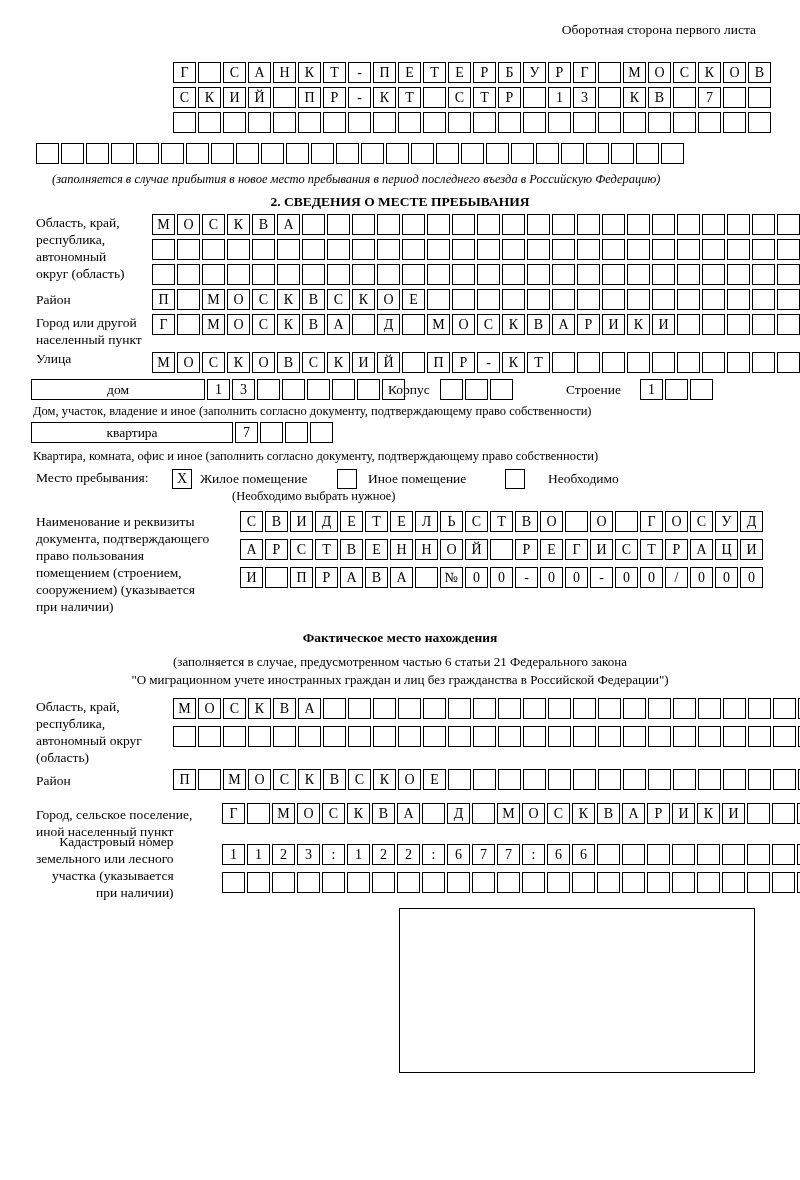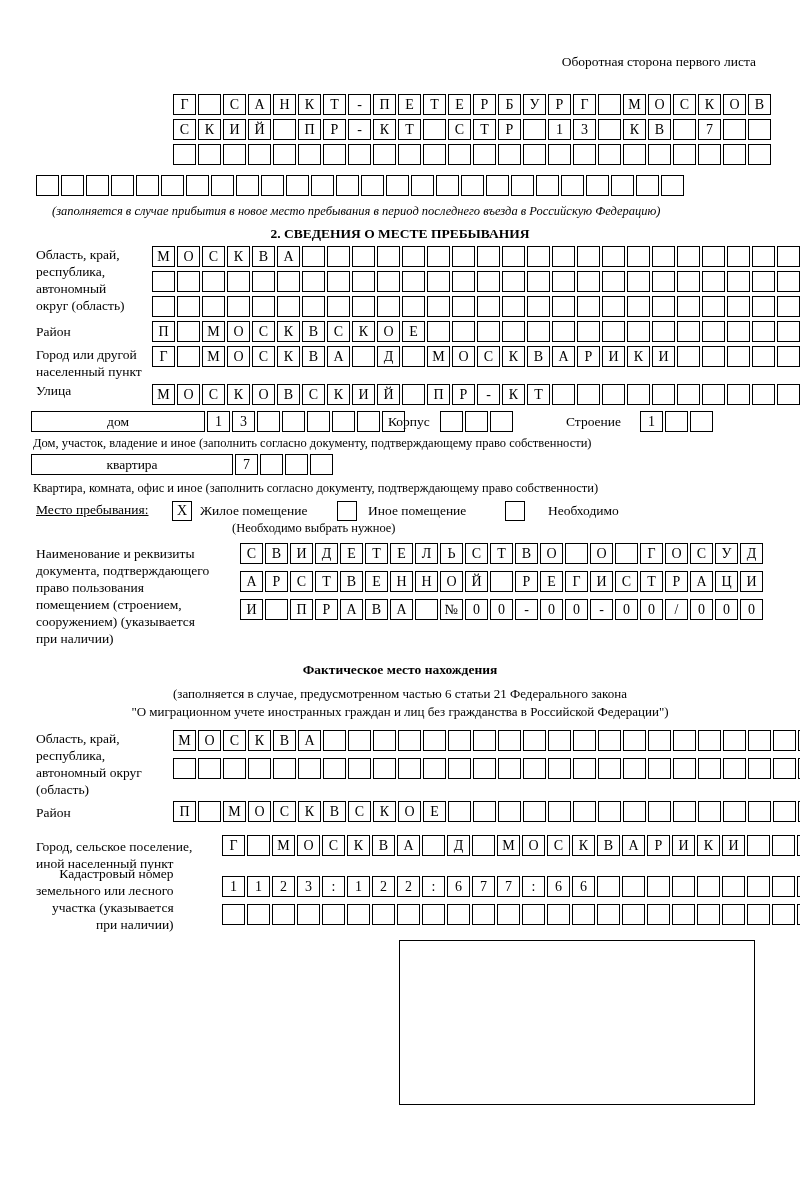"Оборотная сторона первого листа" .page { margin-top: 32px -> none }
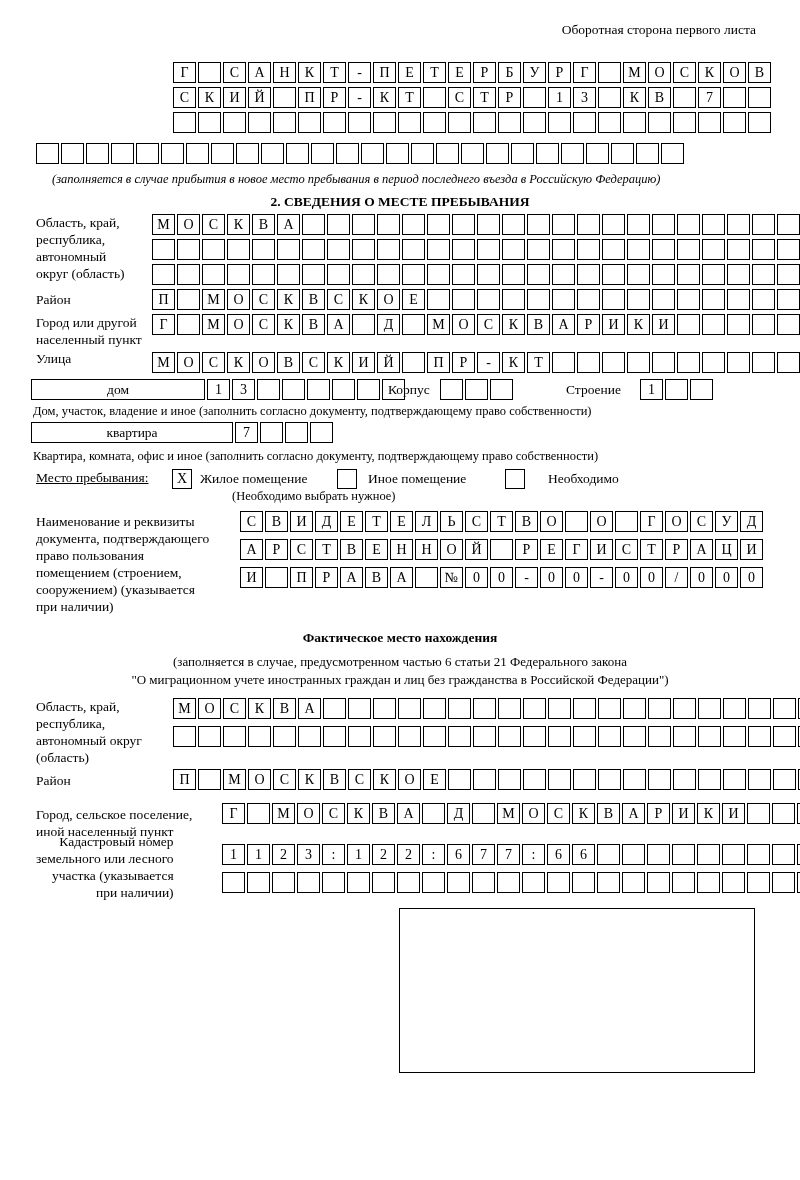"Место пребывания:" div.lbl { text-decoration: underline -> none }
